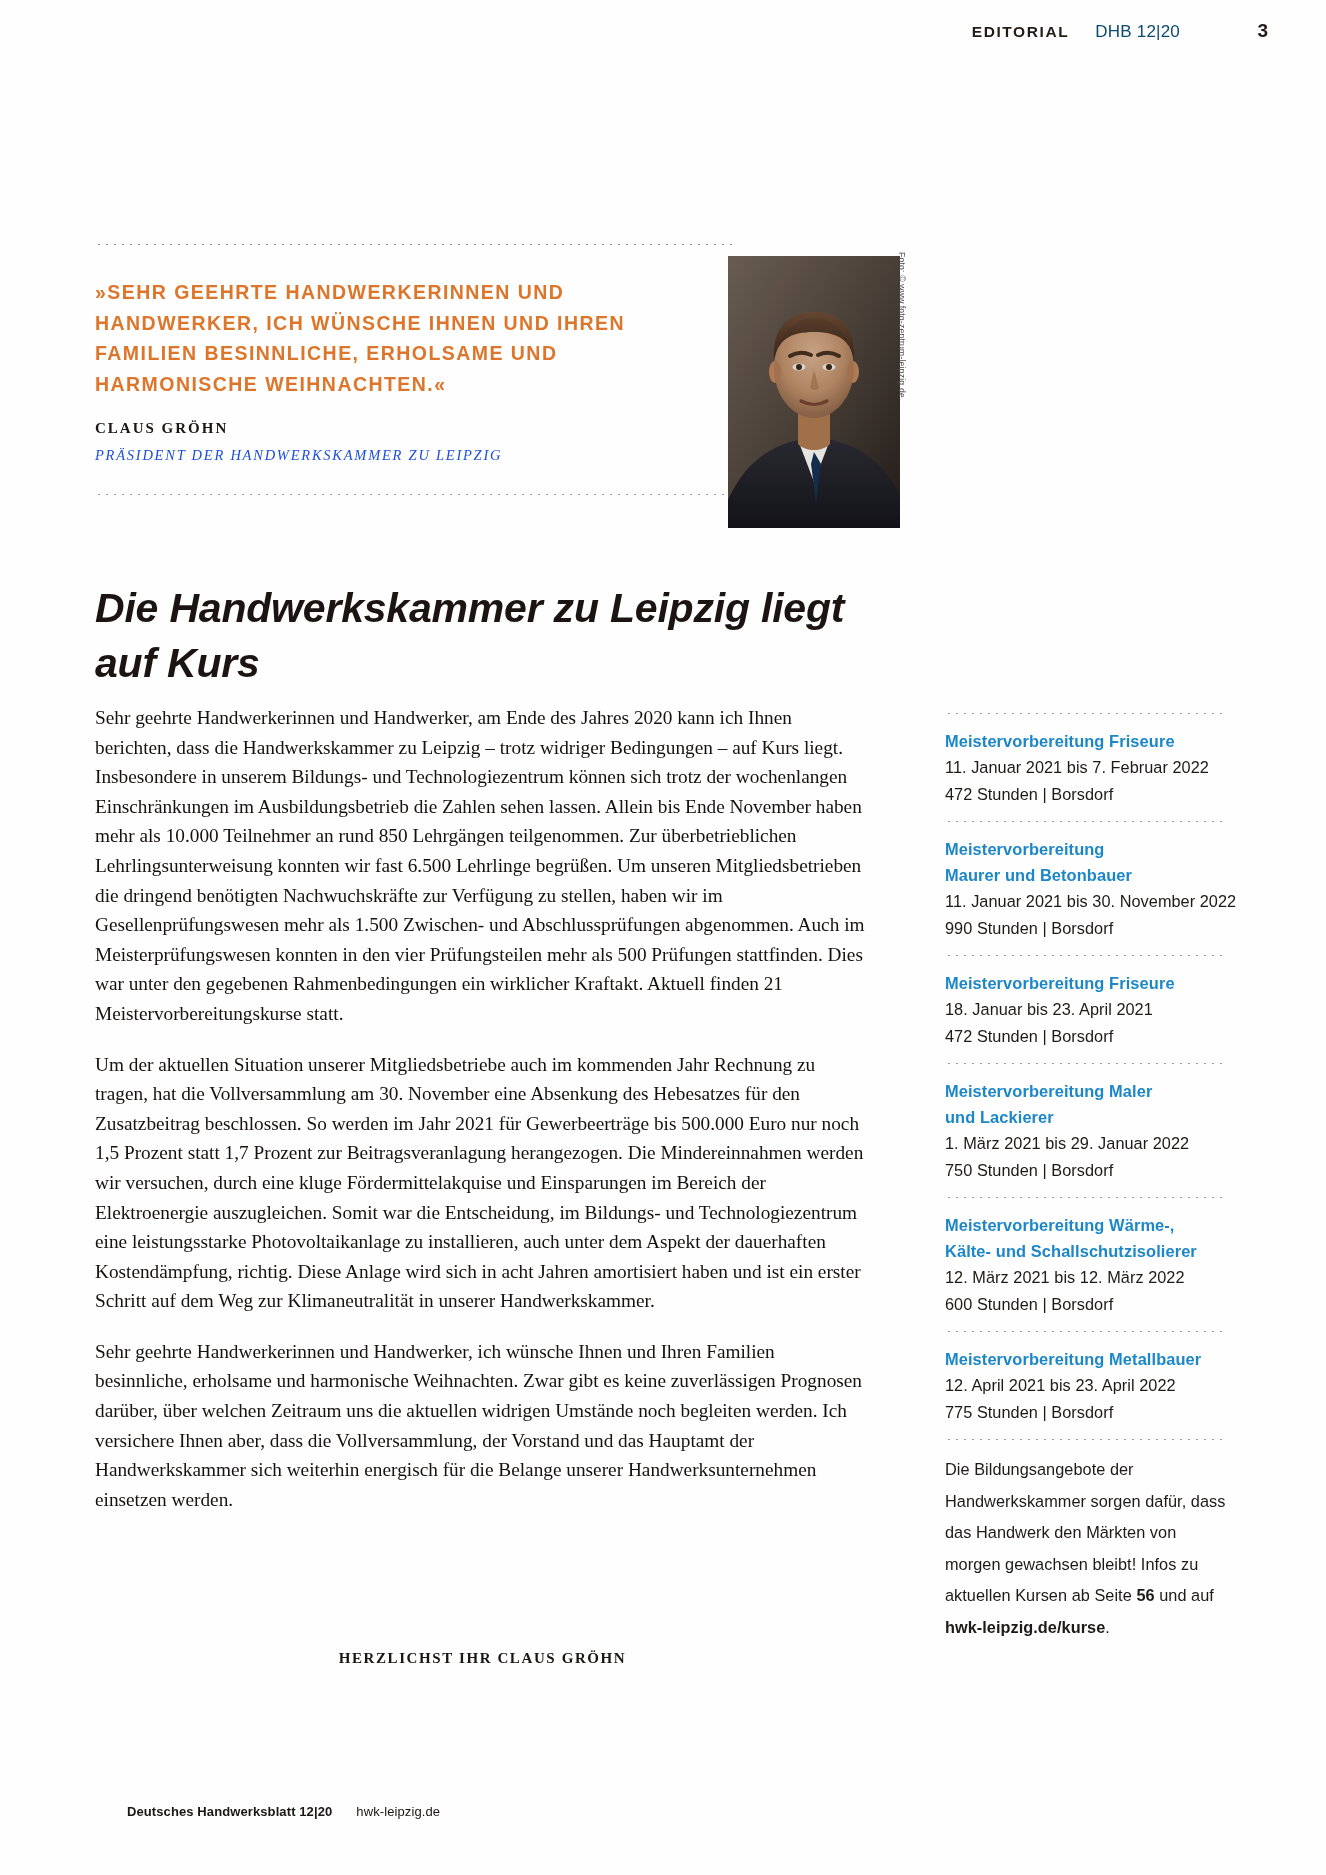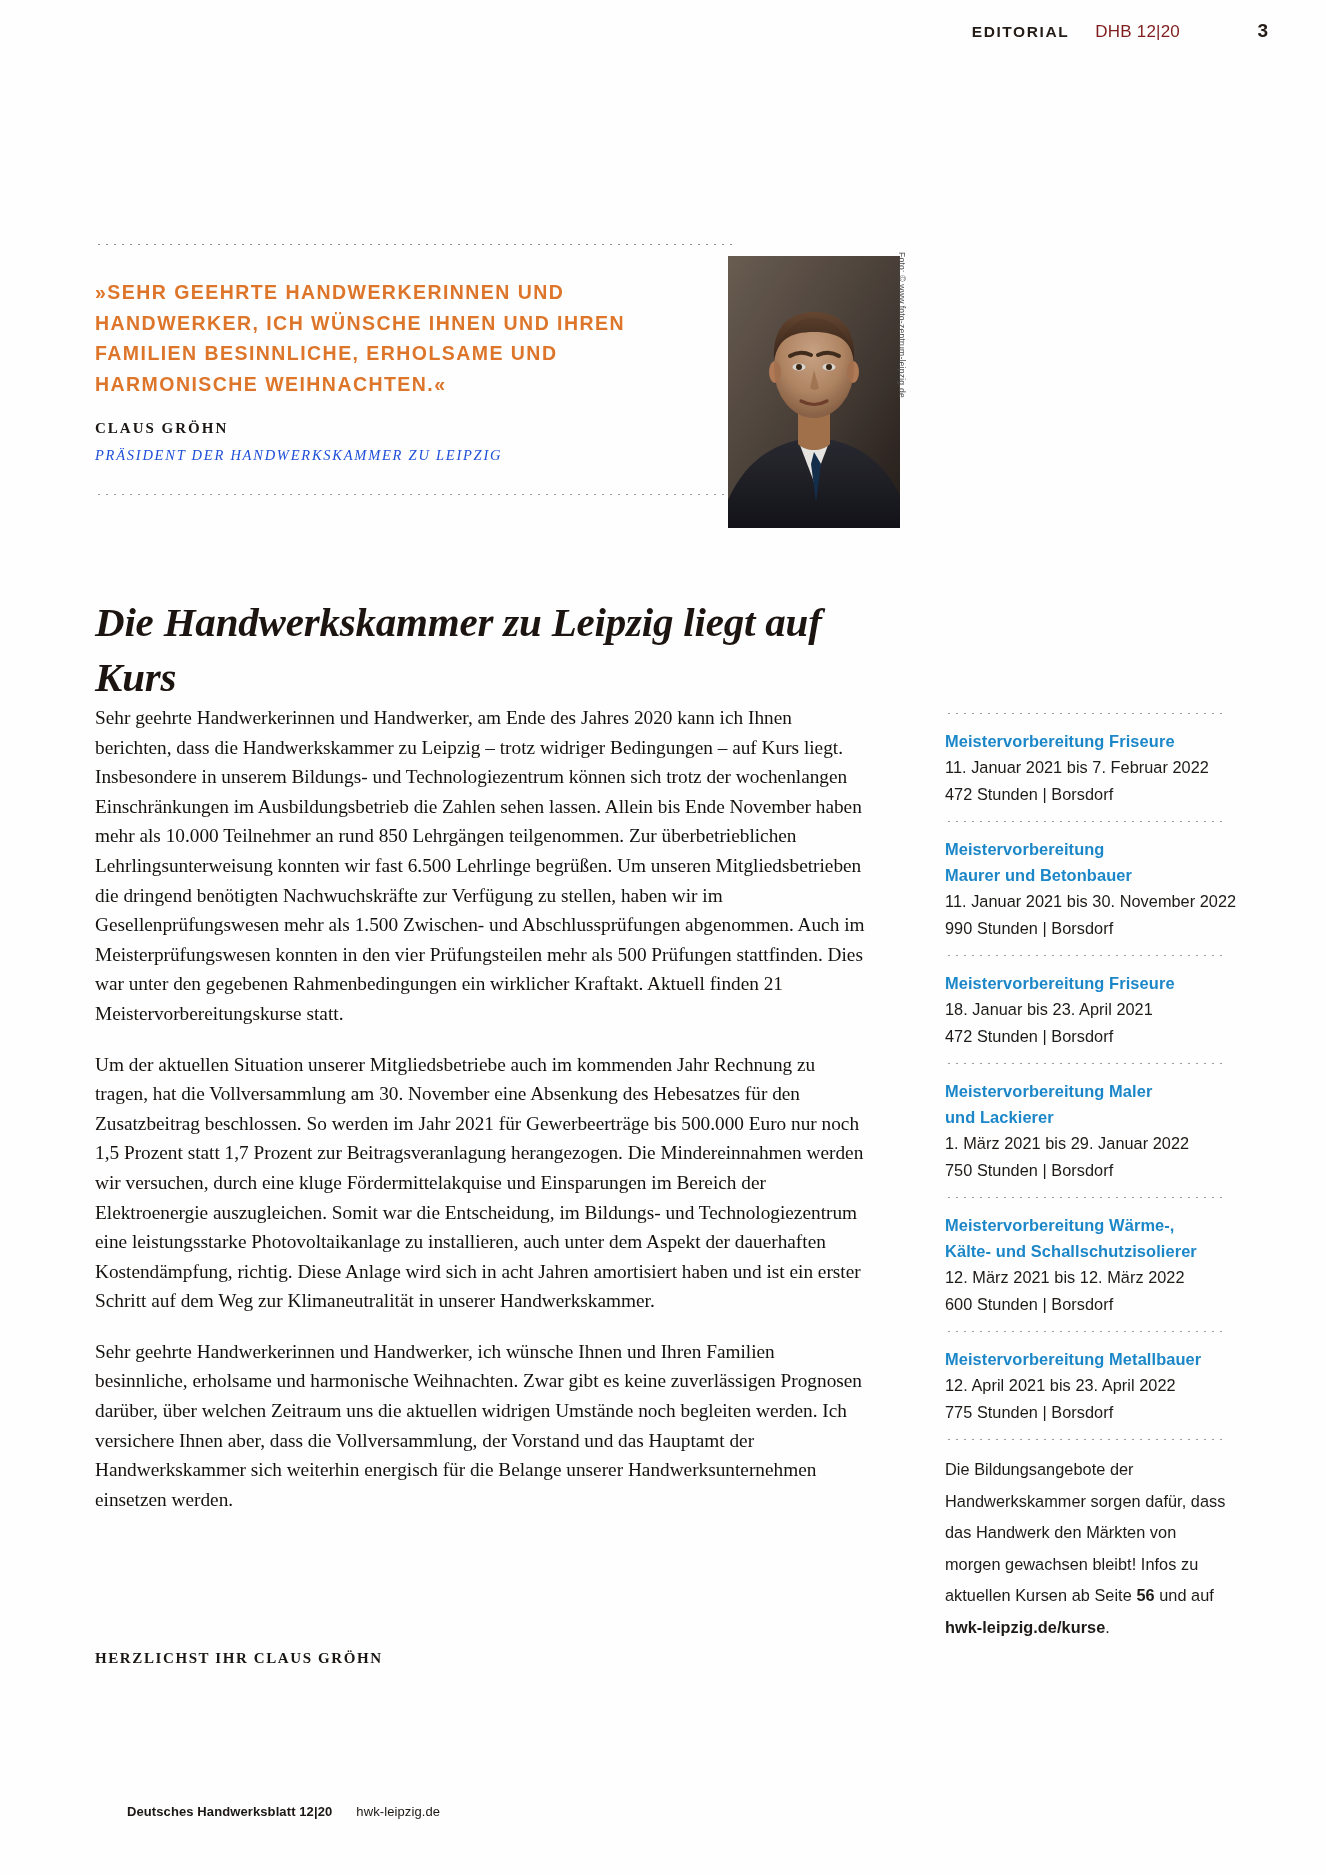"DHB 12|20" .runhead-issue { color: #7f1d1d -> #0c4a6e }
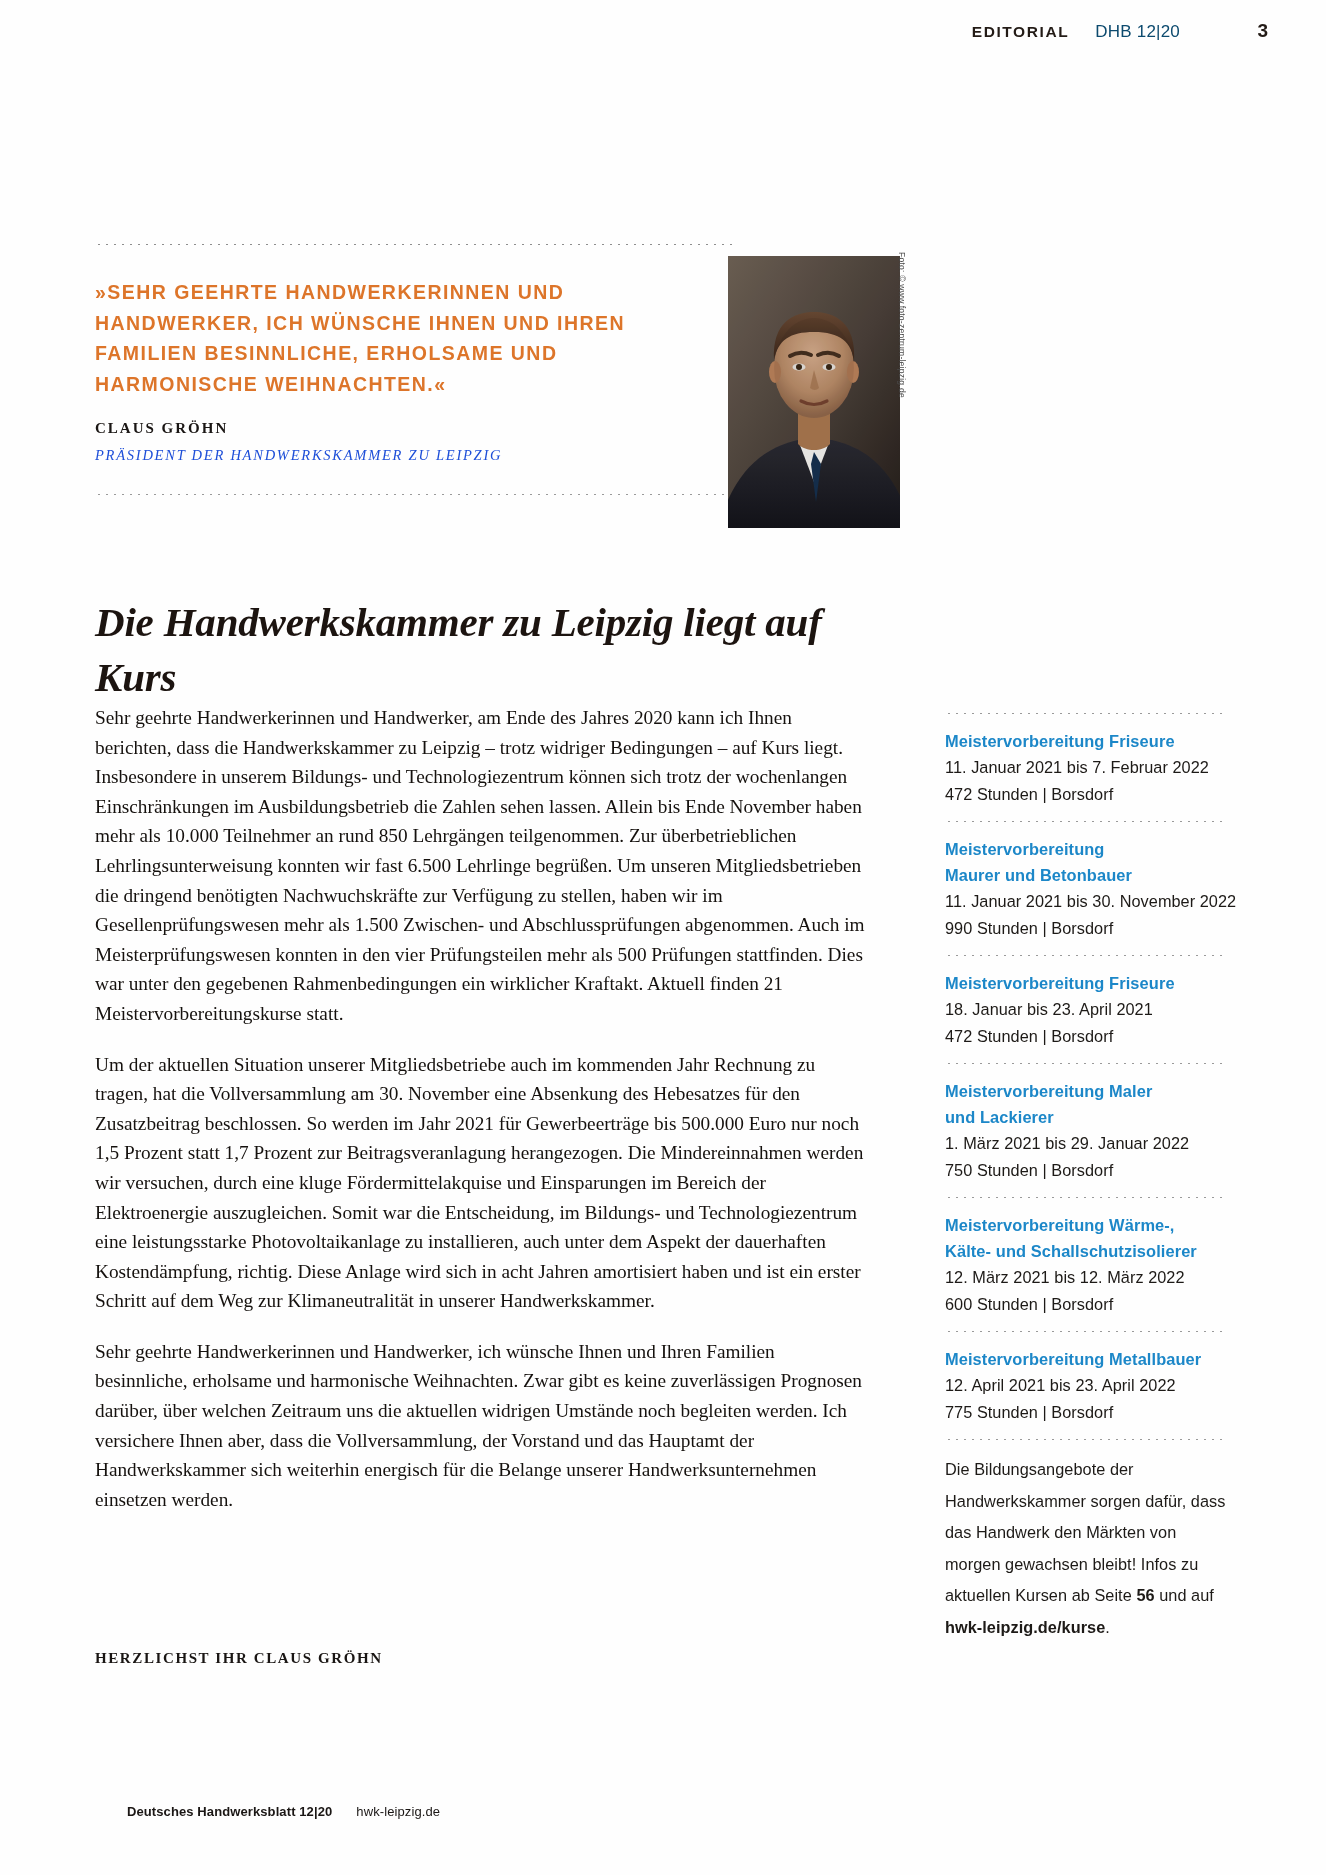"Die Handwerkskammer zu Leipzig liegt" .headline { font-family: Liberation Serif, serif -> Liberation Sans, sans-serif; top: 568px -> 554px }
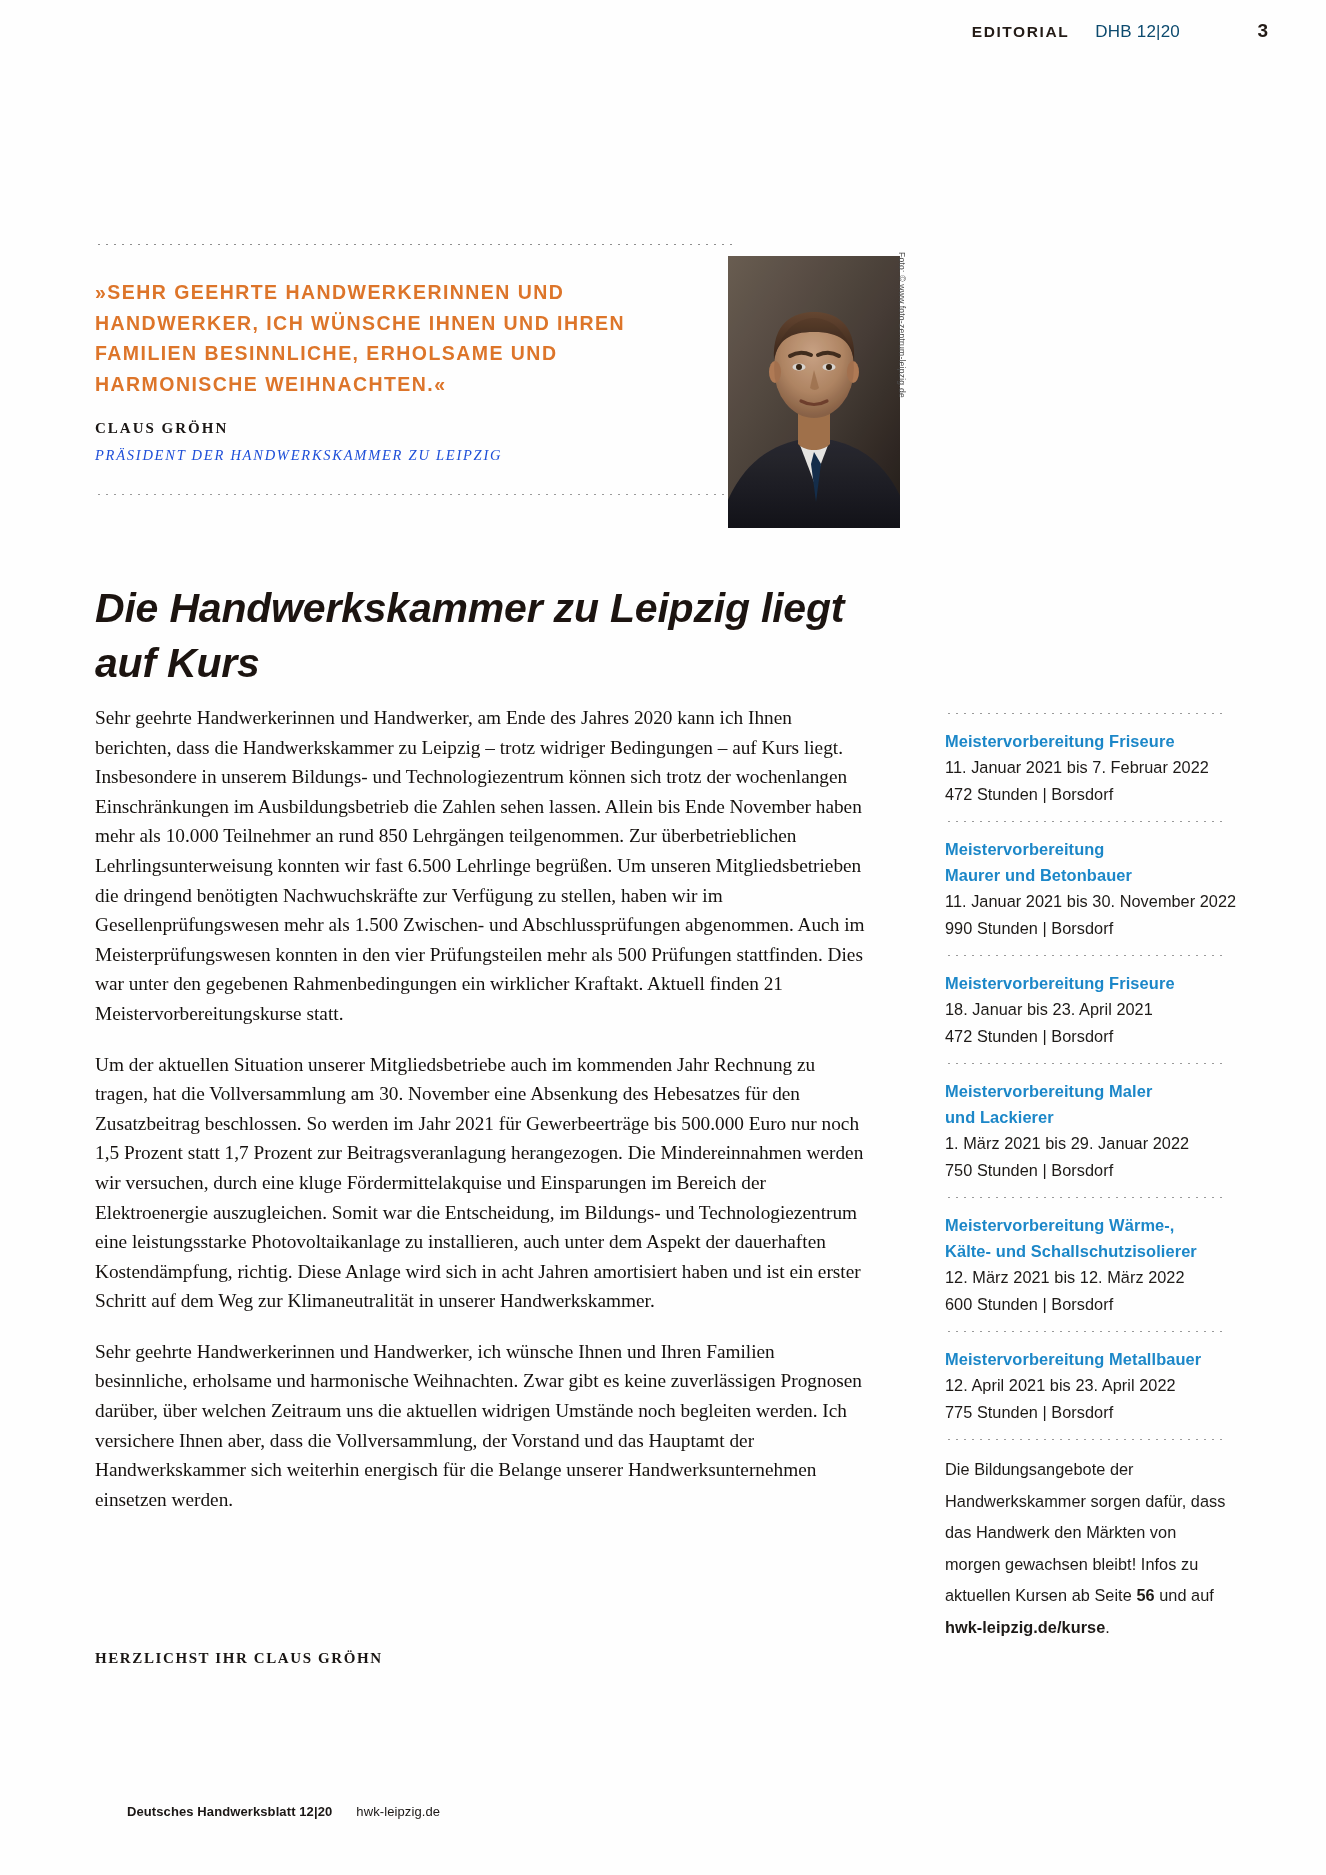"HERZLICHST IHR CLAUS GRÖHN" .signoff { text-align: left -> center }
